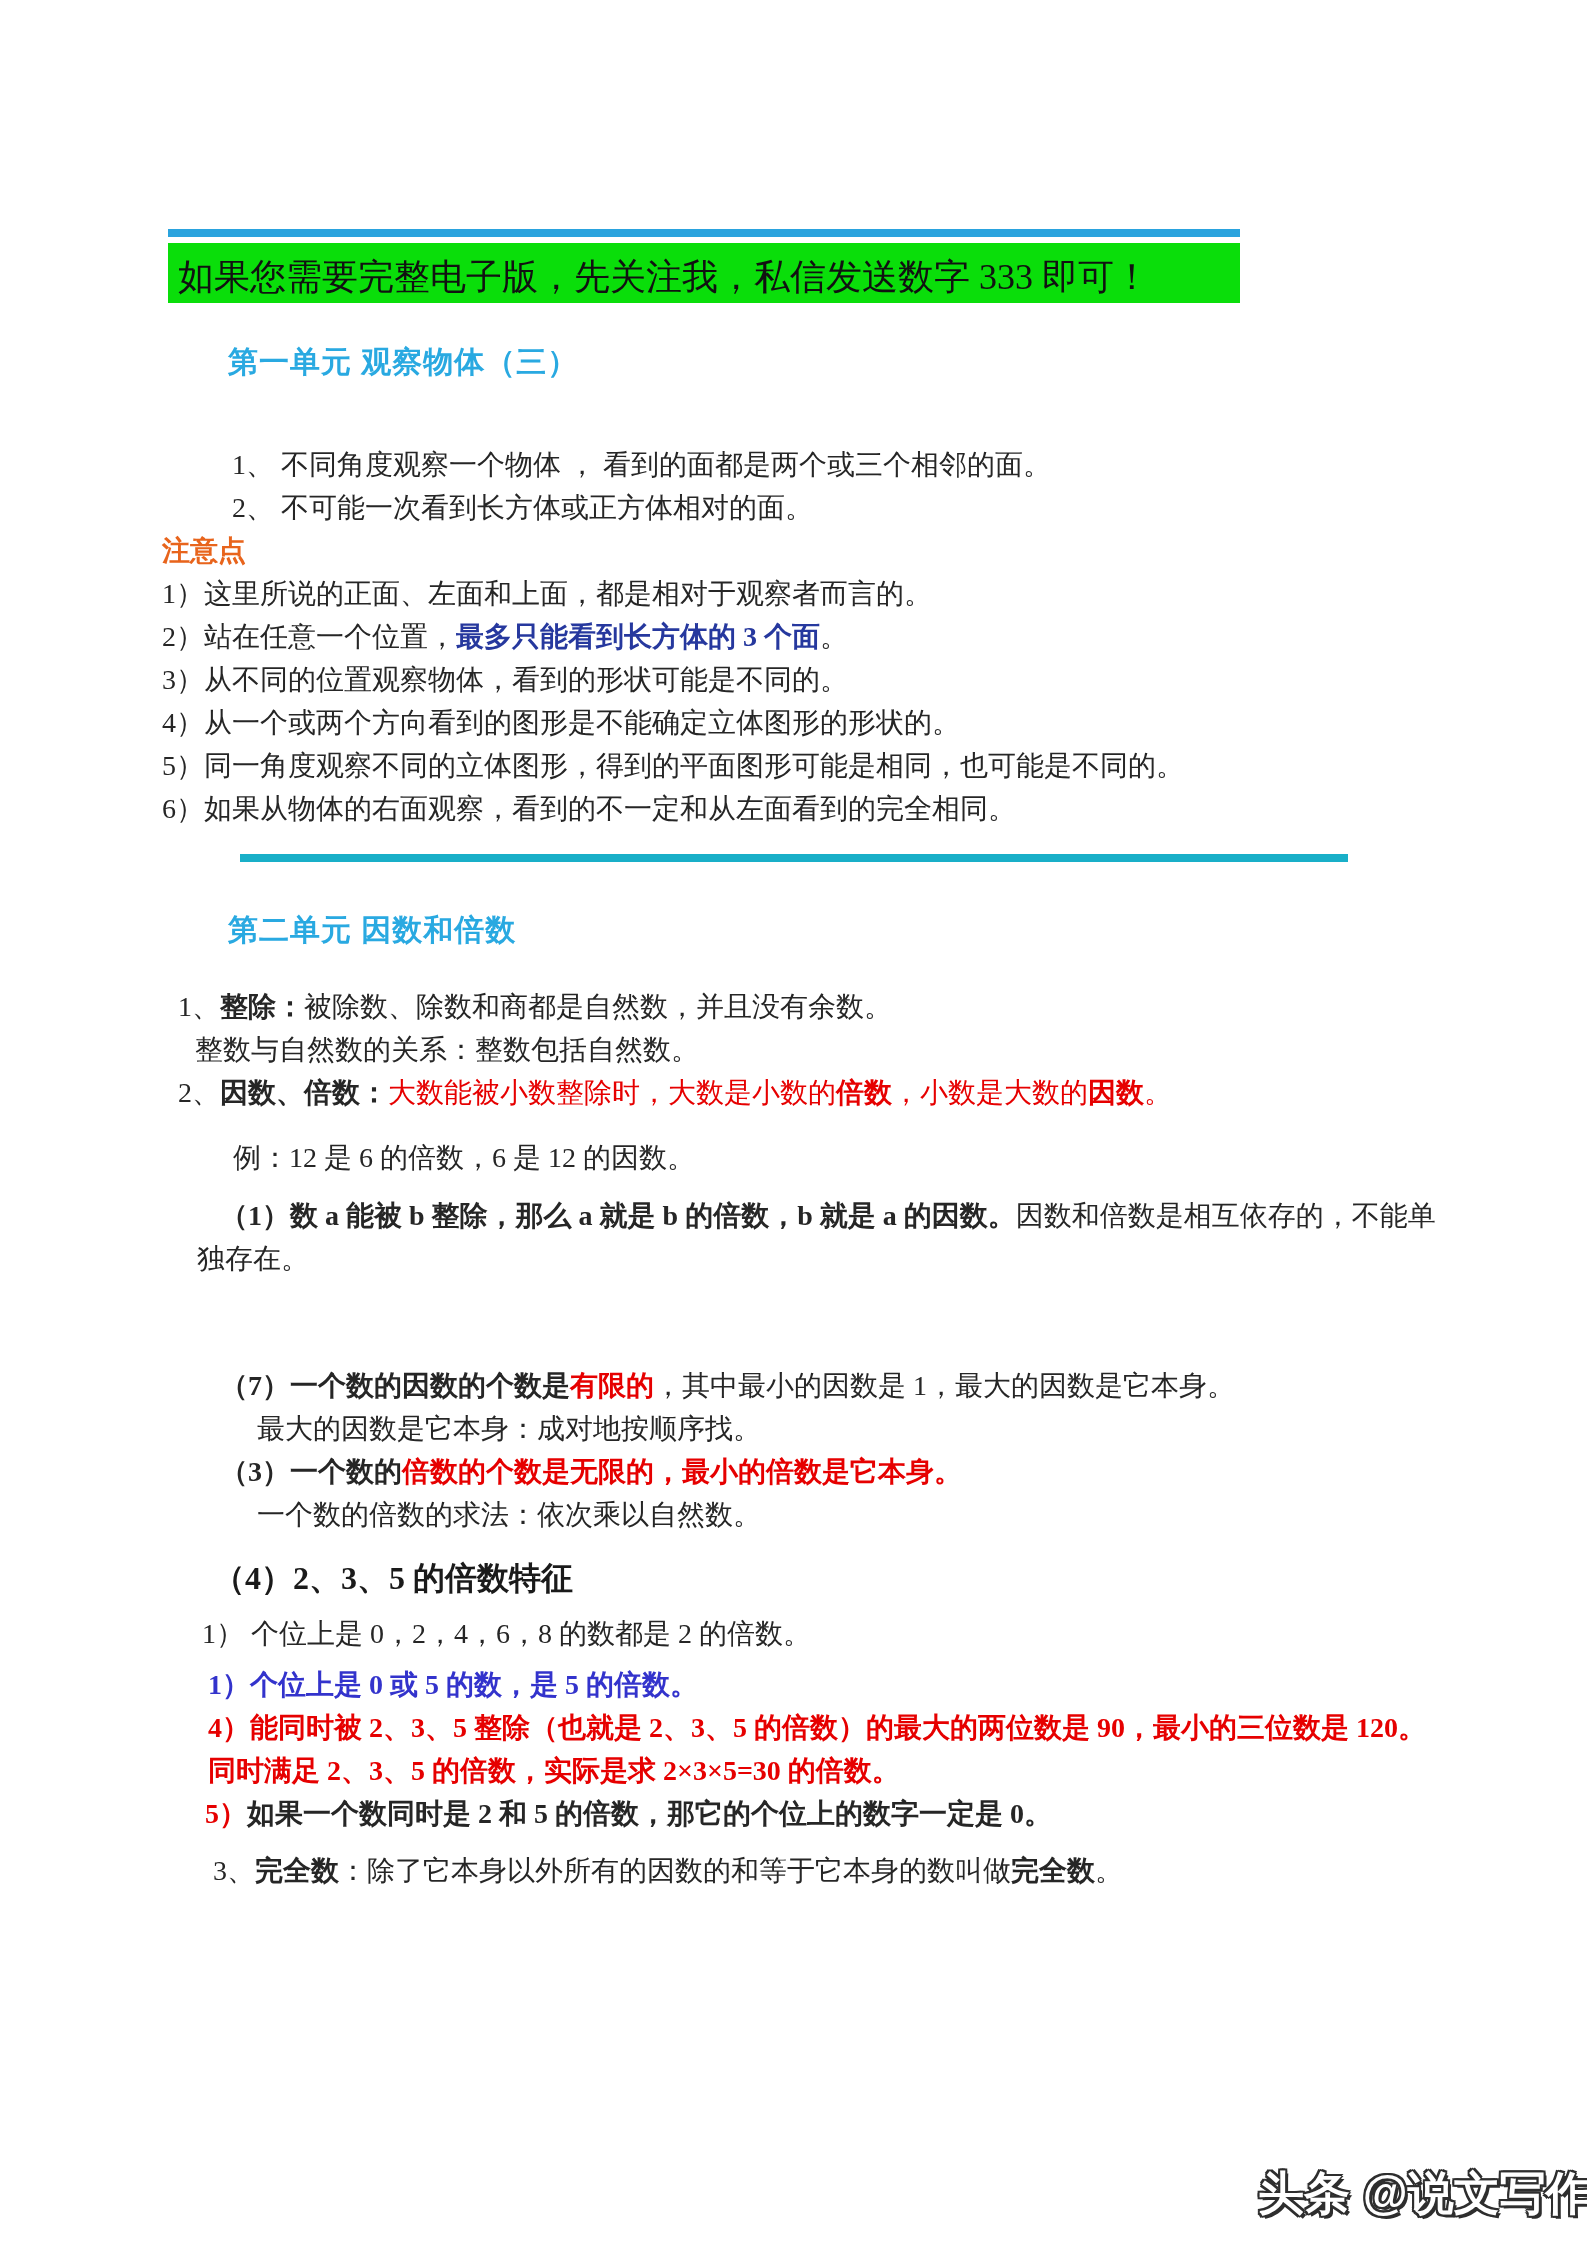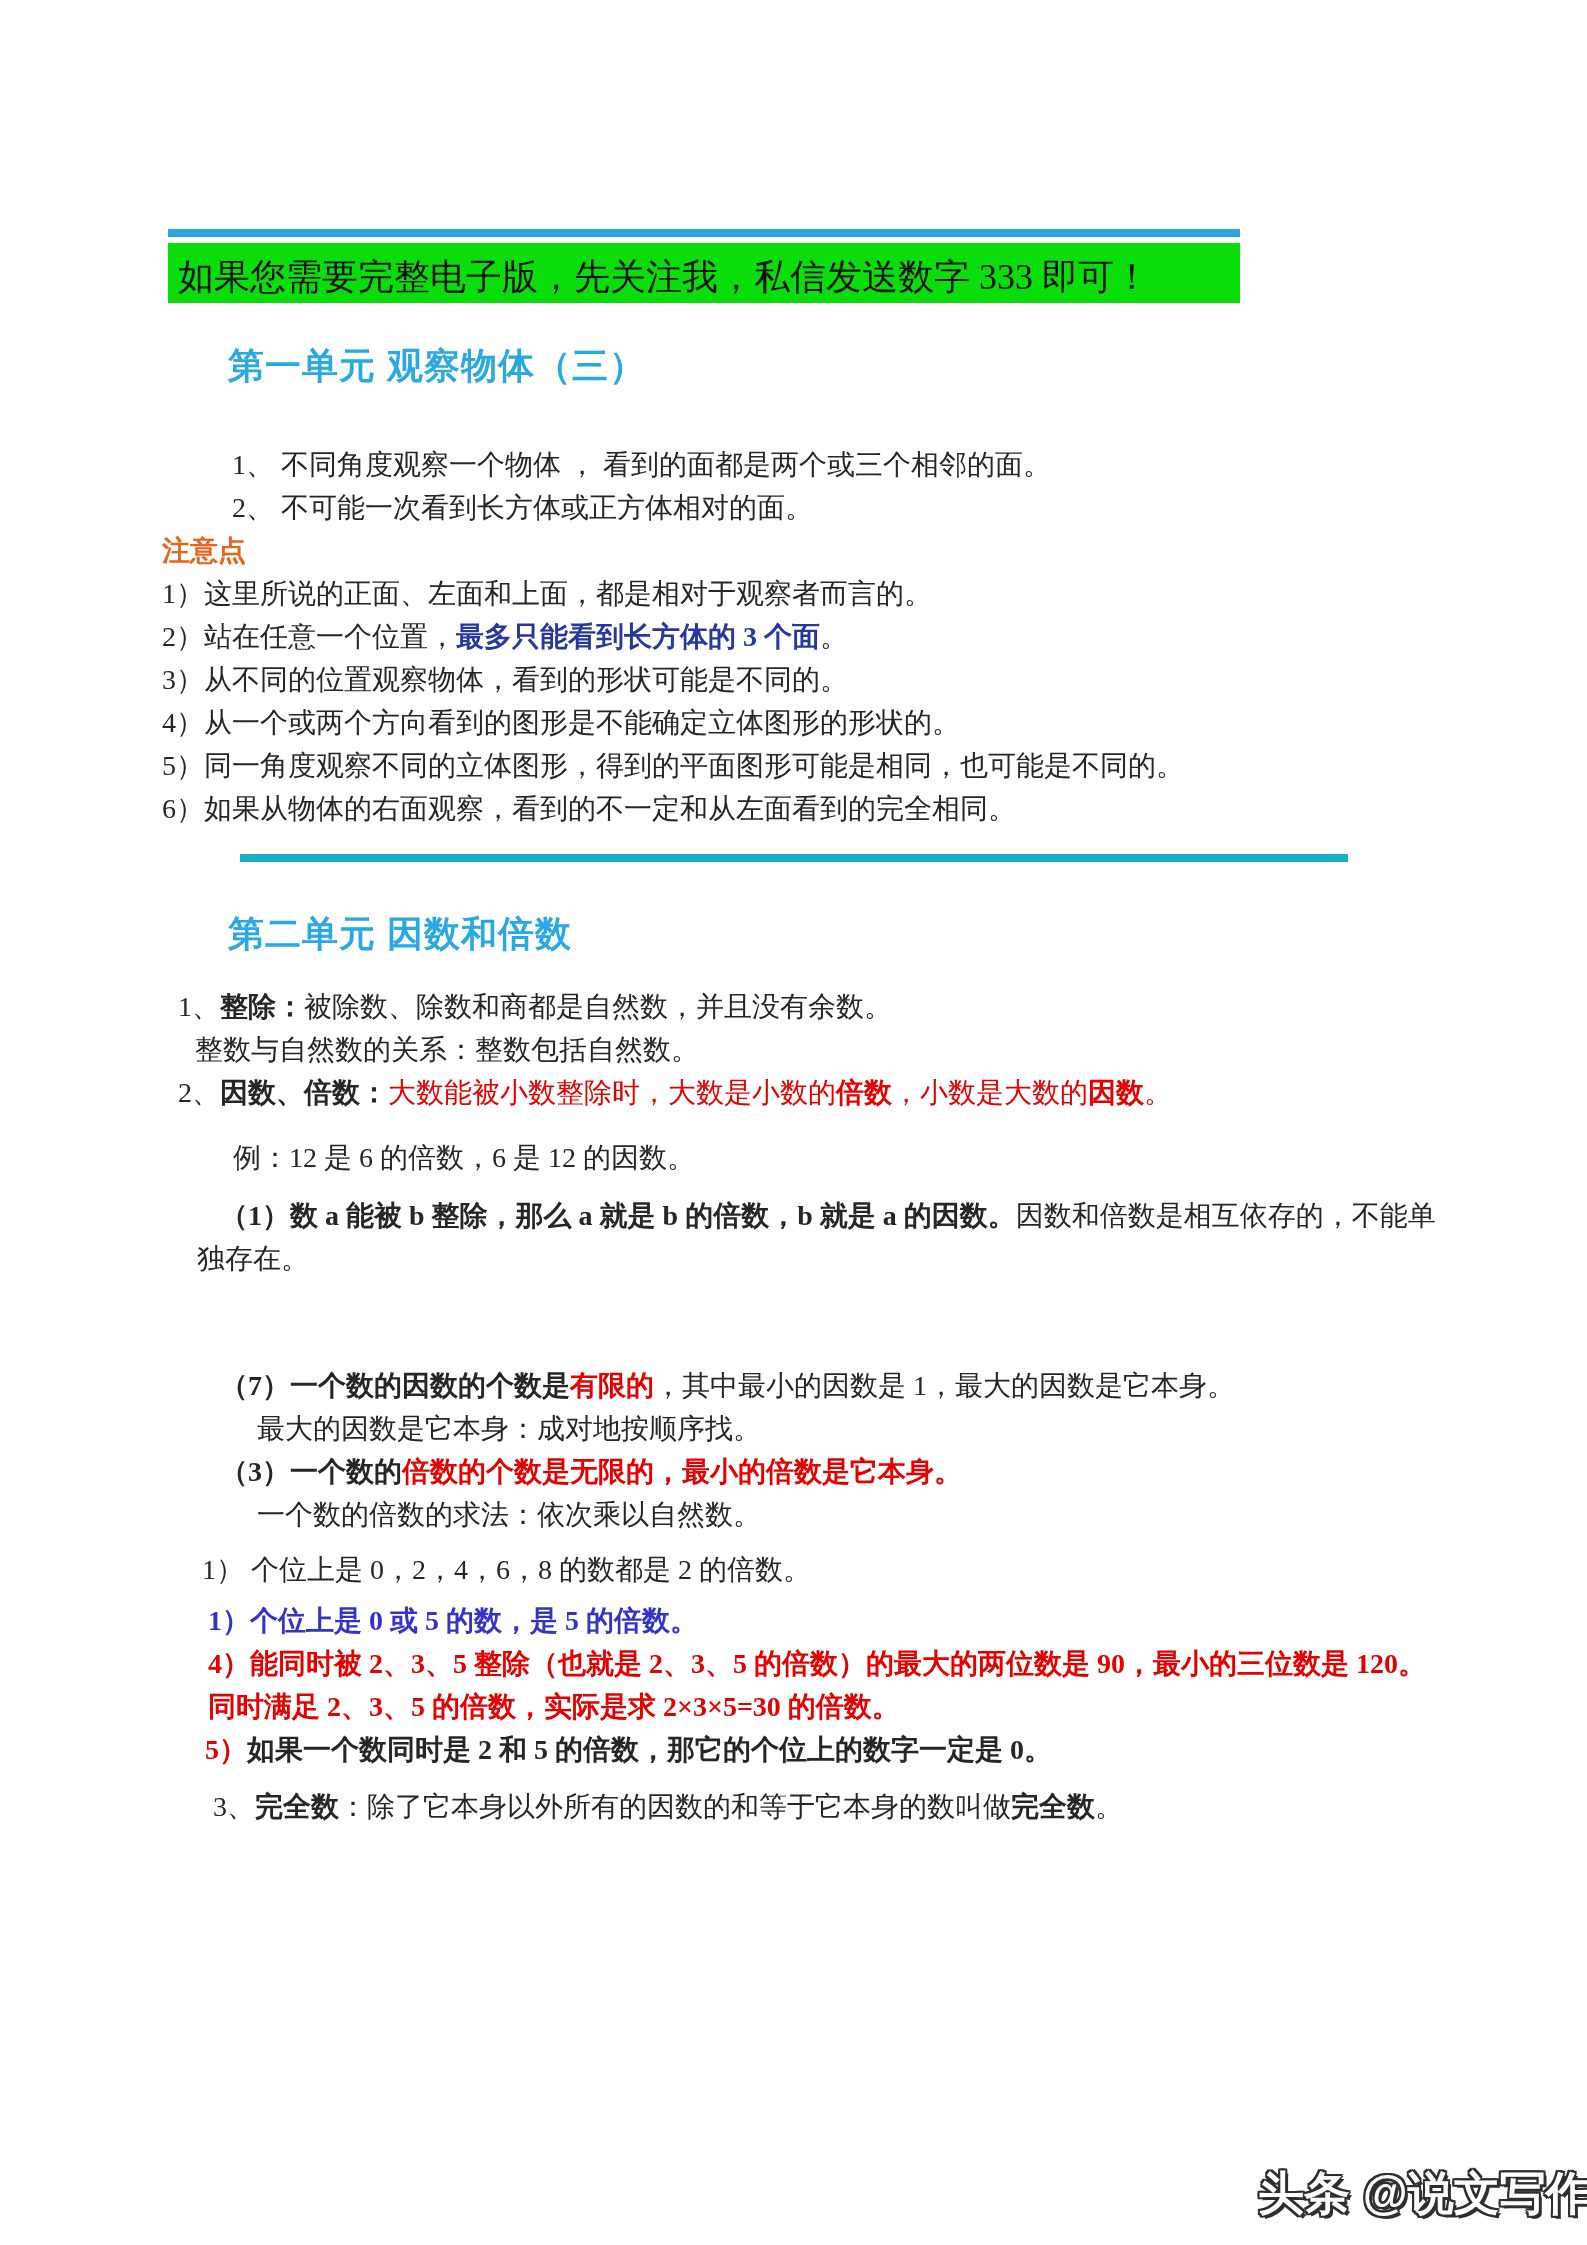"第一单元 观察物体（三）" .sec-title { font-size: 36px -> 30px }
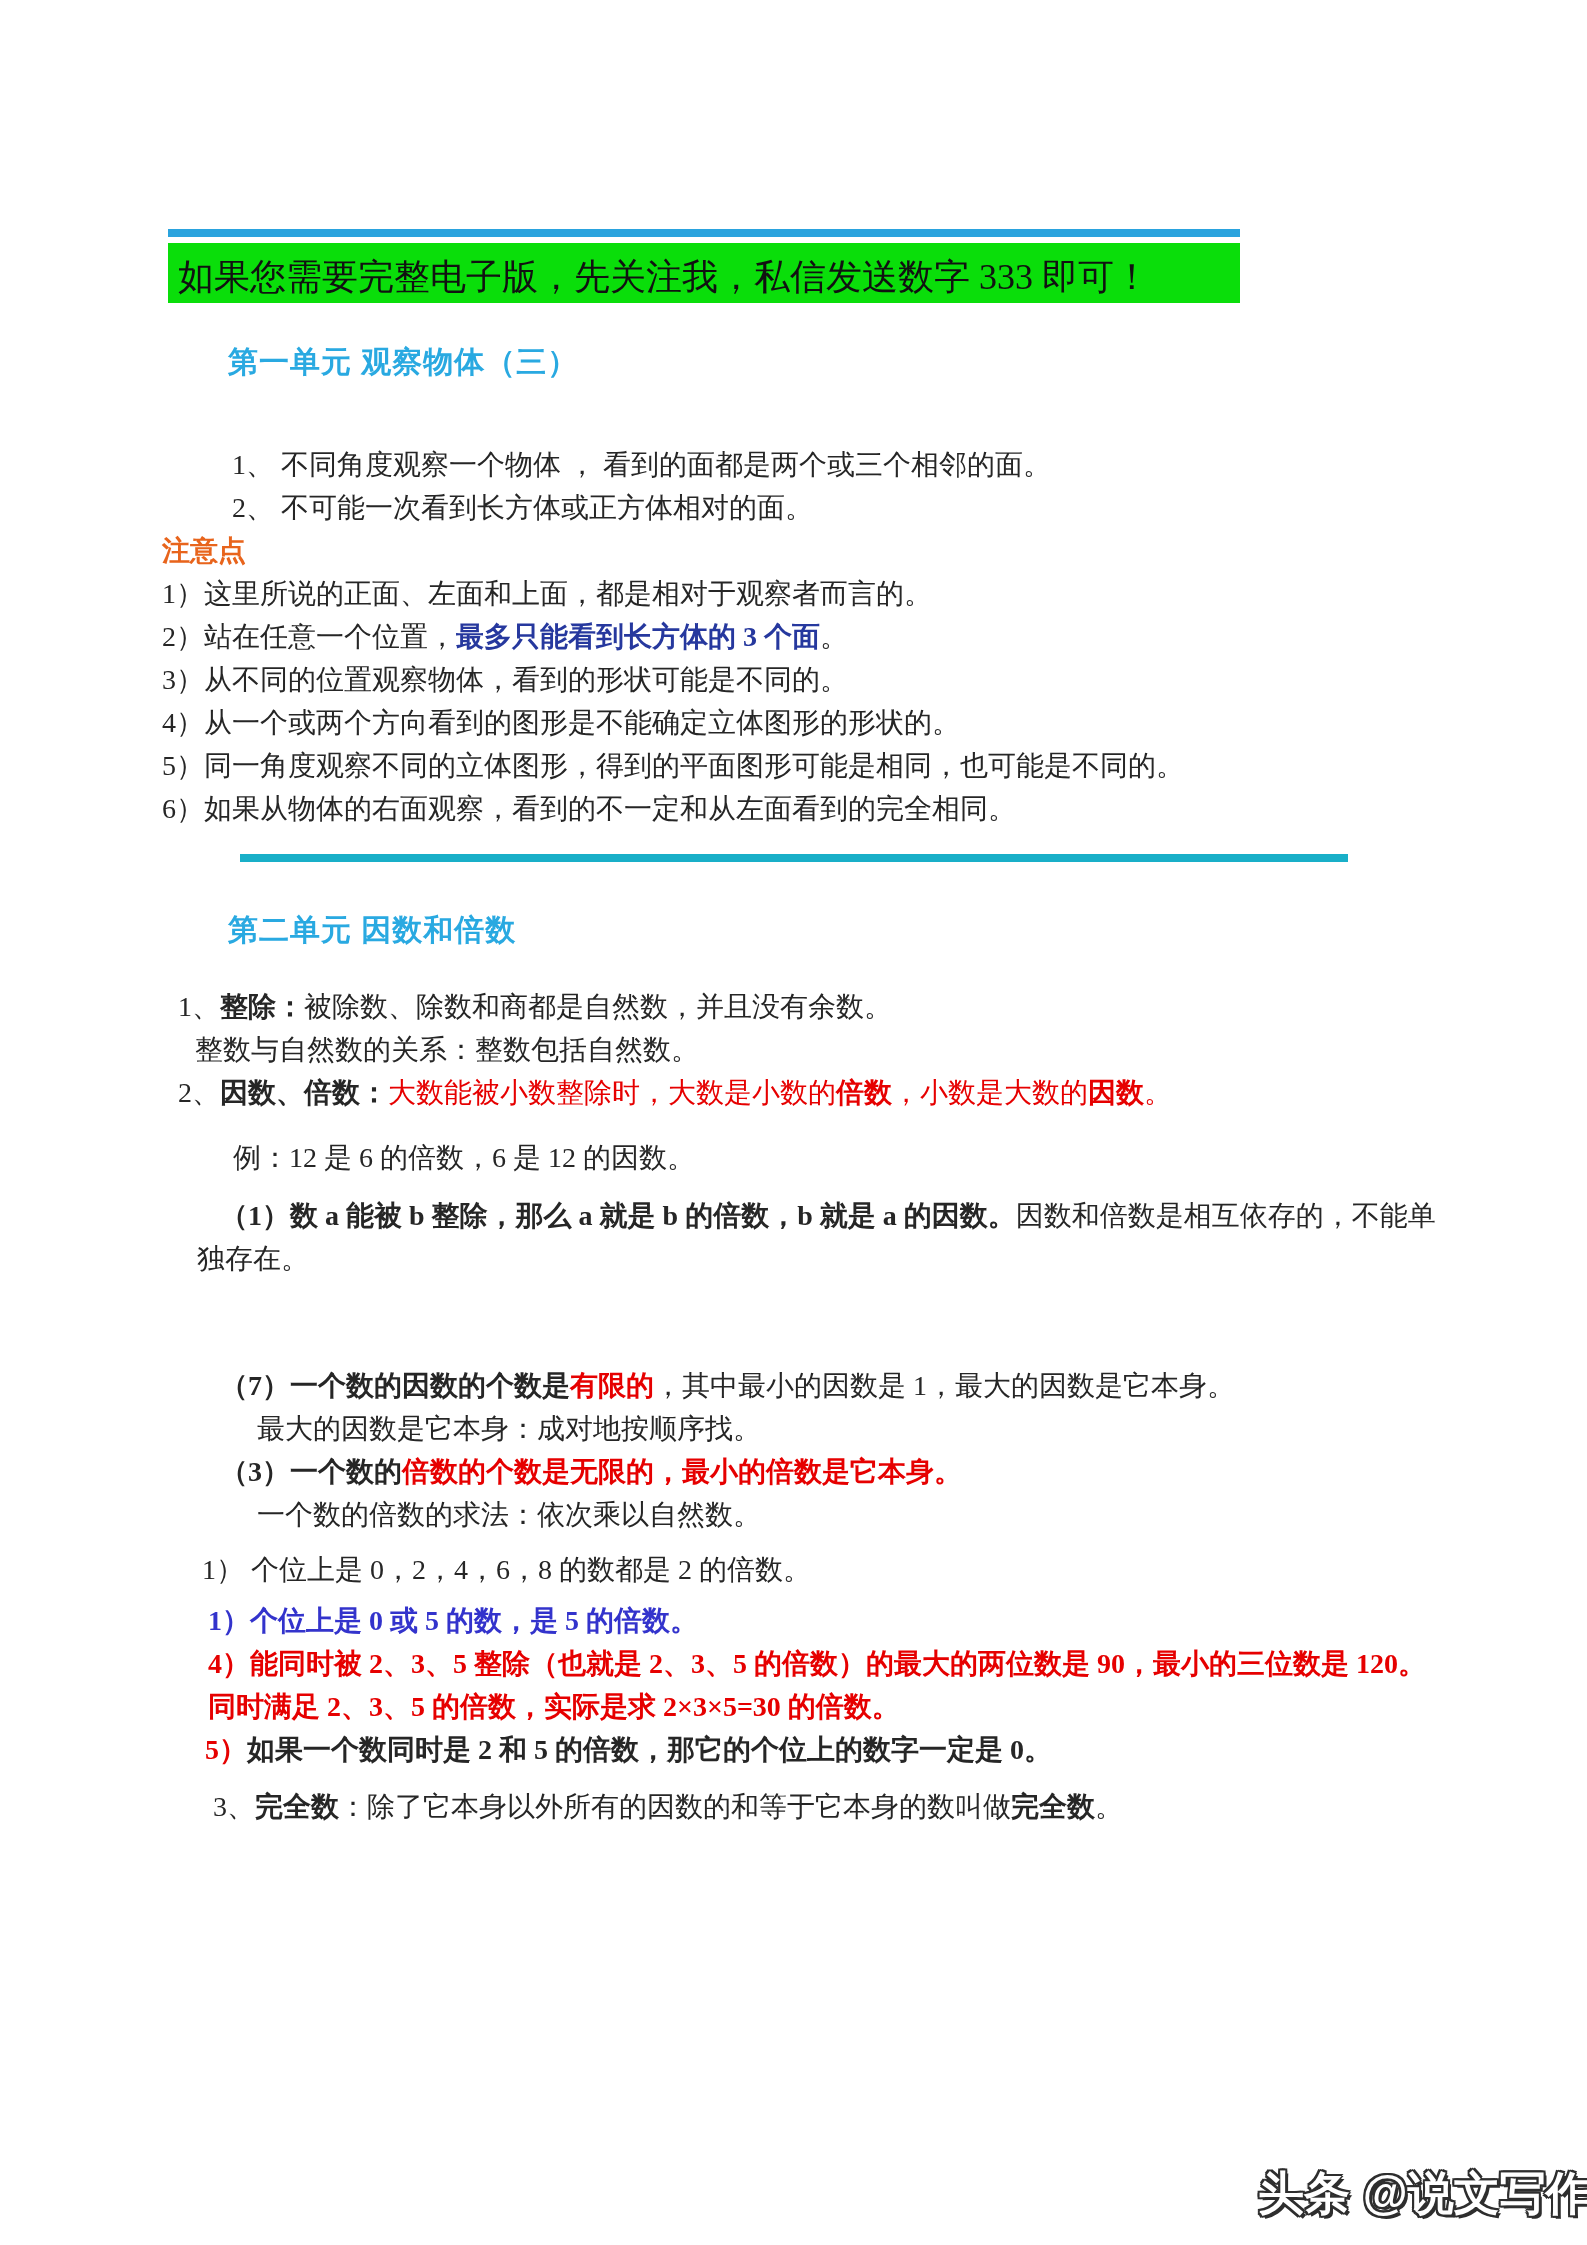"（4）2、3、5 的倍数特征" div.tline { html: none -> <div><span>（4）2、3、5 的倍数特征</span></div> }
